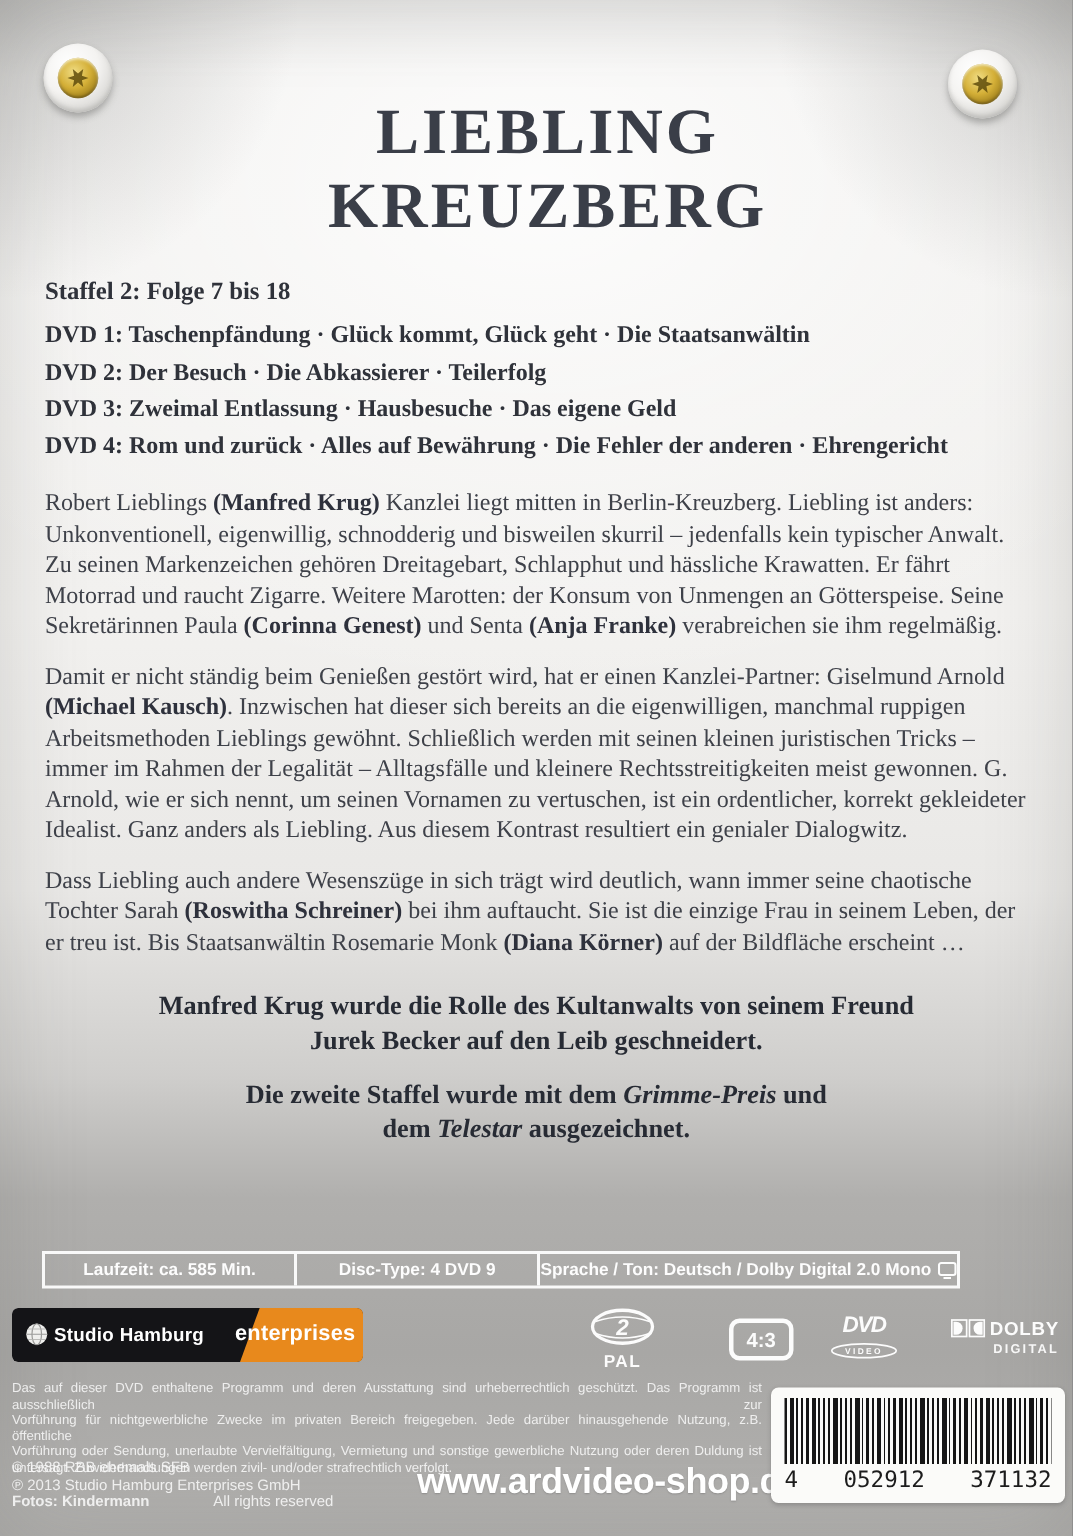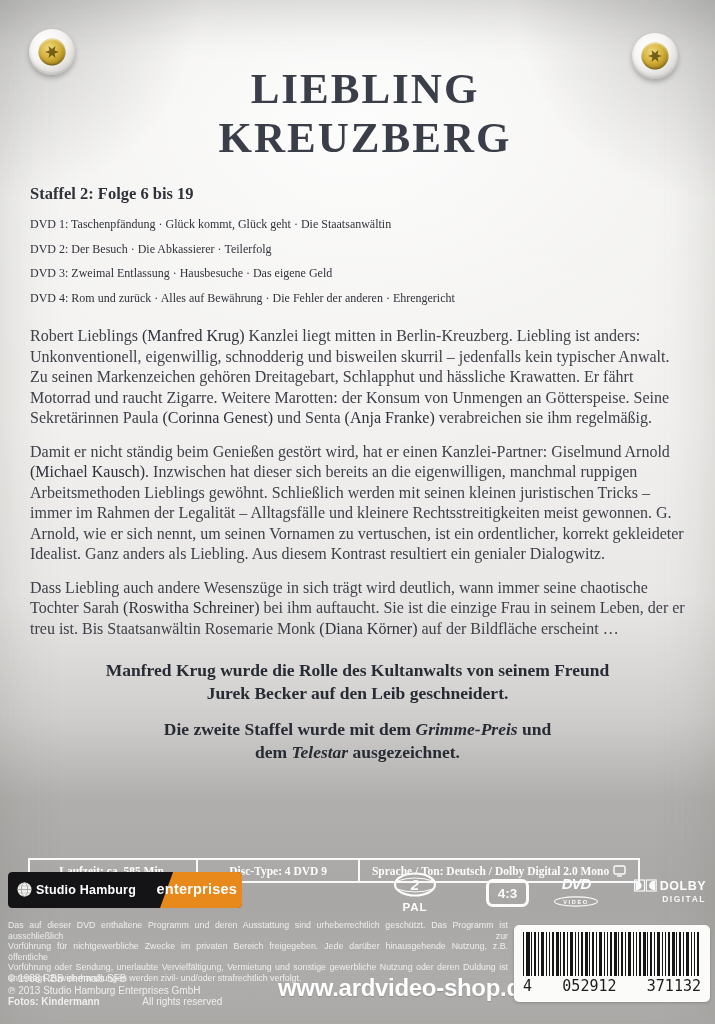"Staffel 2: Folge 6 bis" div.season { text: 6 bis 19 -> 7 bis 18 }
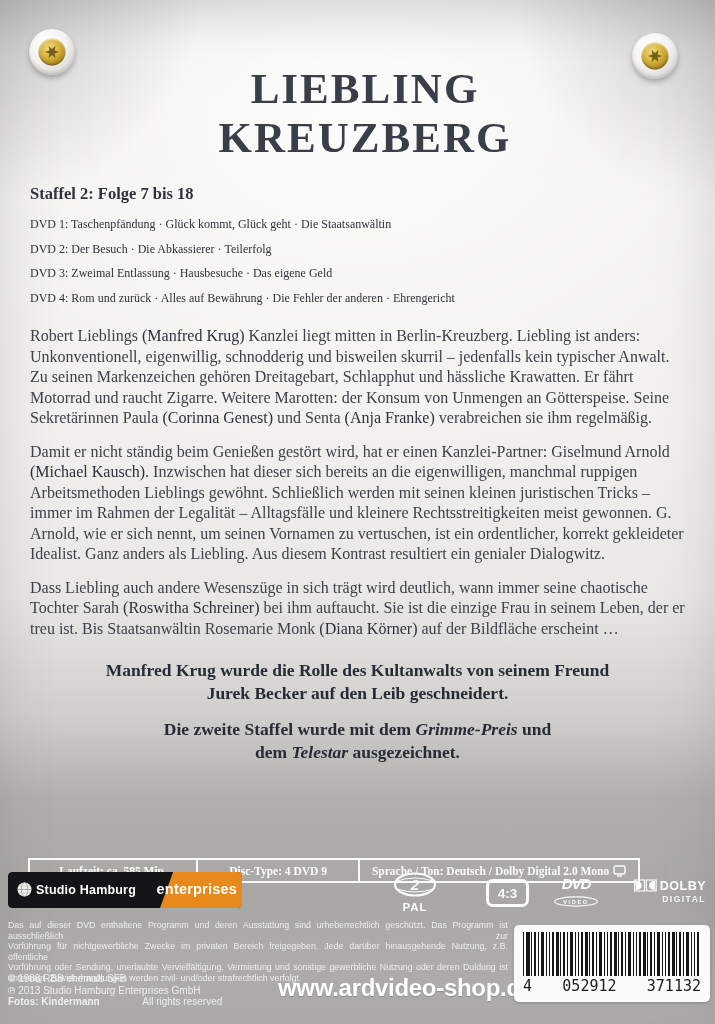"DVD 1: Taschenpfändung · Glück" .dvd-line { font-size: 12px -> 16px; font-weight: normal -> bold }
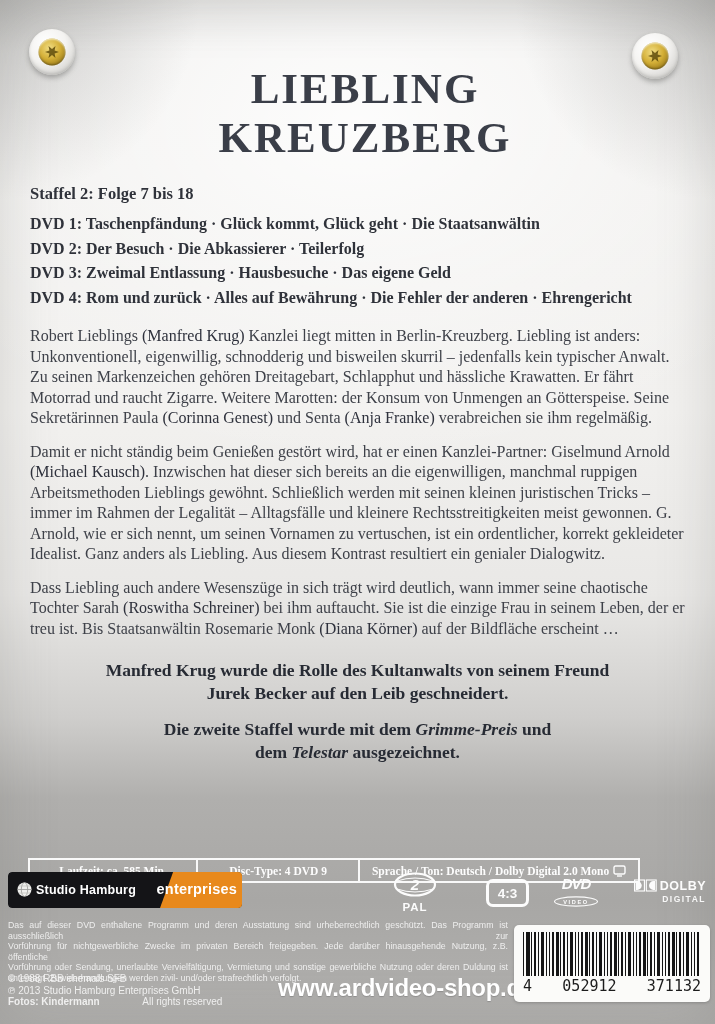"(Manfred Krug)" .b { font-weight: normal -> bold }
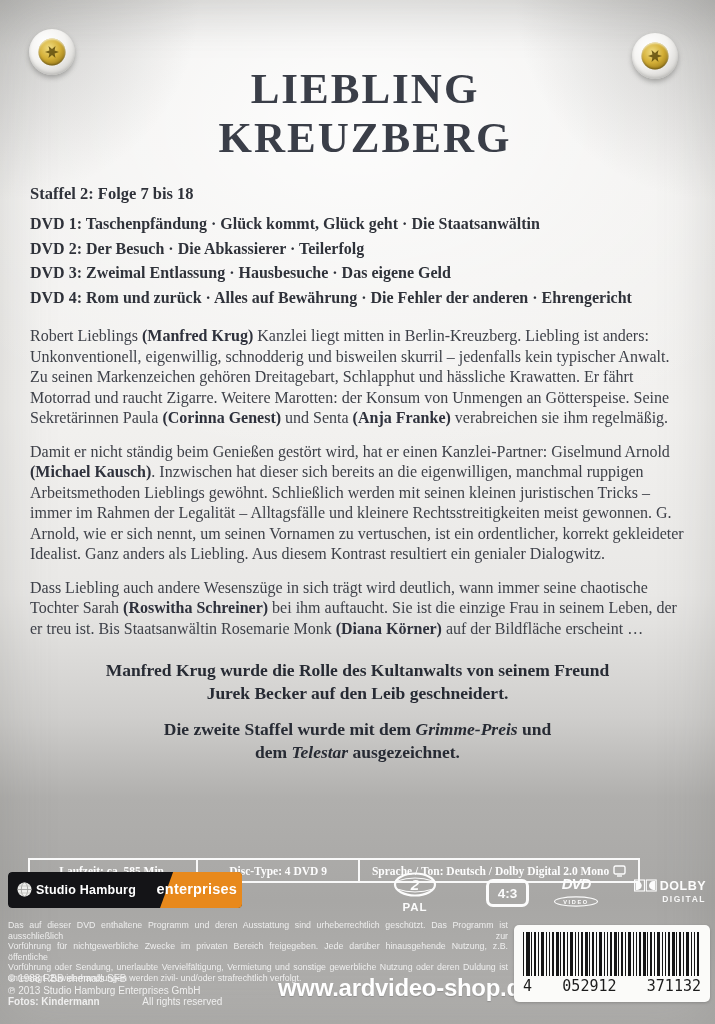"Laufzeit: ca. 585 Min." .specs-bar { font-family: Liberation Serif, serif -> Liberation Sans, sans-serif; margin-top: 24px -> none }
